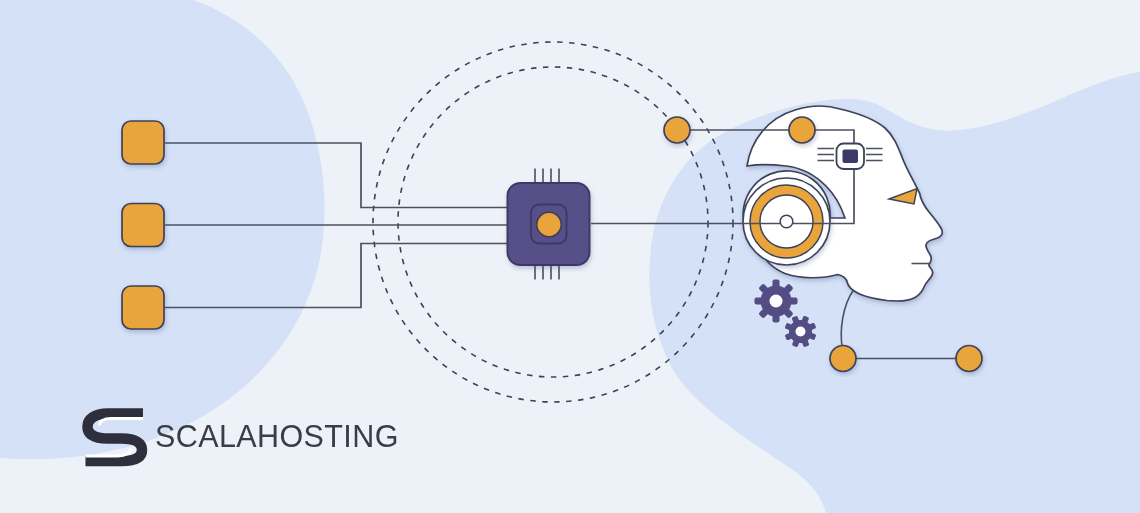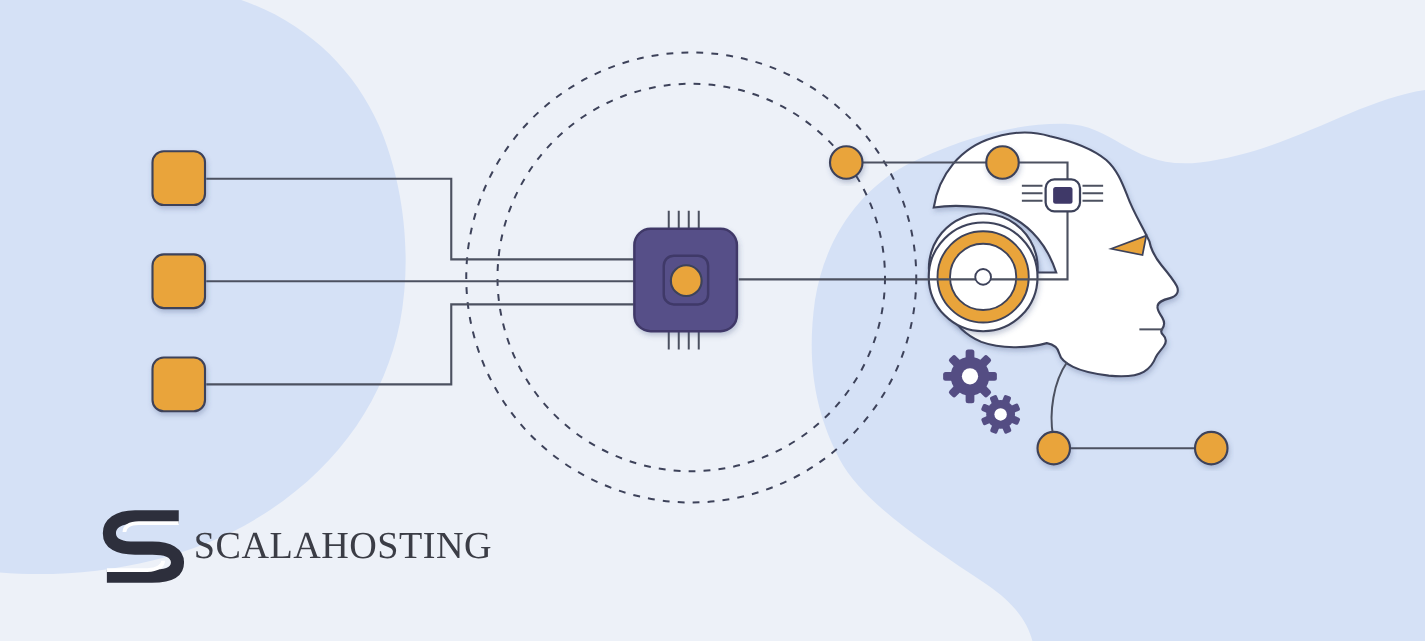"SCALAHOSTING" #stage { font-family: Liberation Serif, serif -> Liberation Sans, sans-serif }
